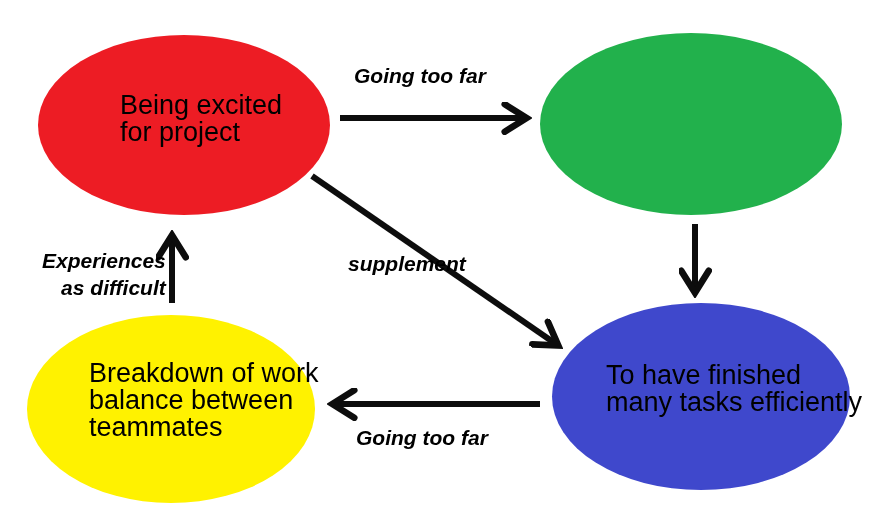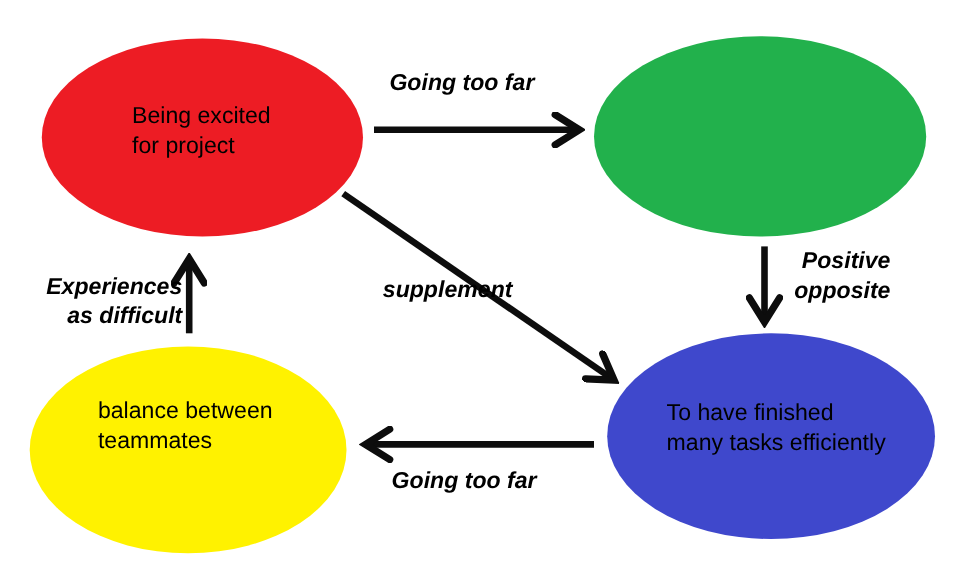"Being excited" .node-text { font-size: 21px -> 27px }
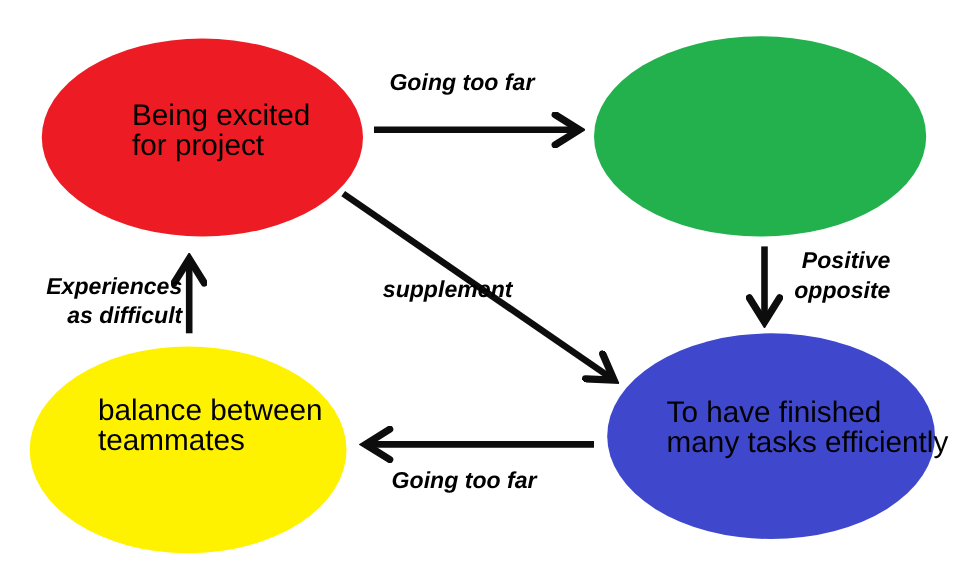"Positive" div.edge-label { html: <div> <div>Positive</div> <div>opposite</div> </div> -> none }
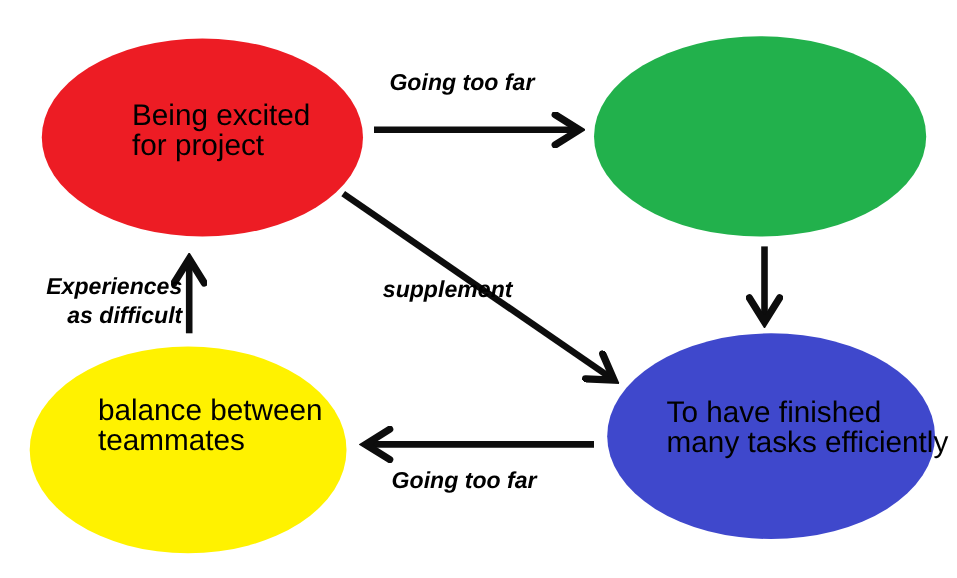"Breakdown of work" div { html: none -> <div>Breakdown of work</div> }
